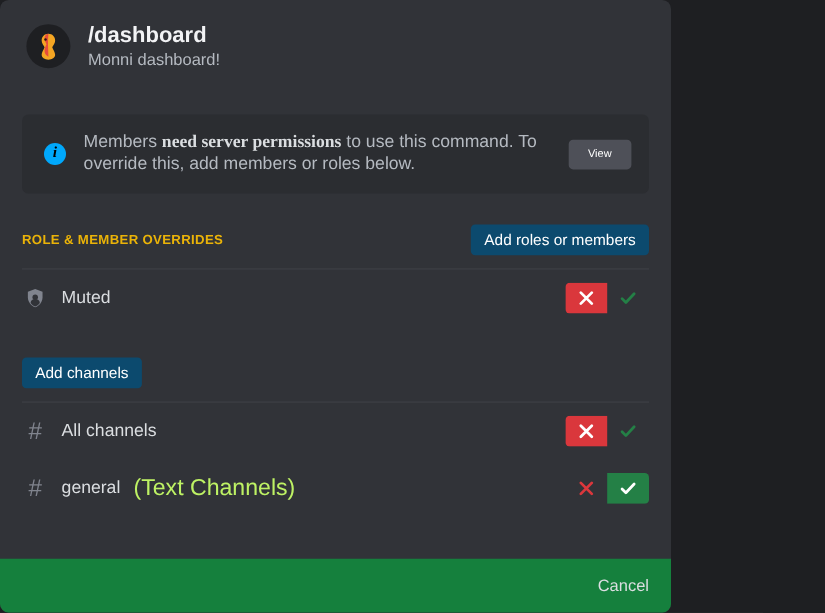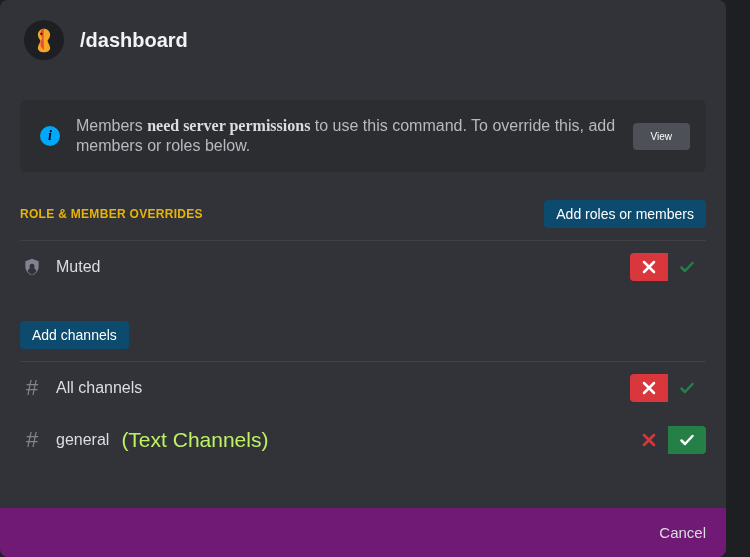"/dashboard" .modal { width: 726px -> 610px }
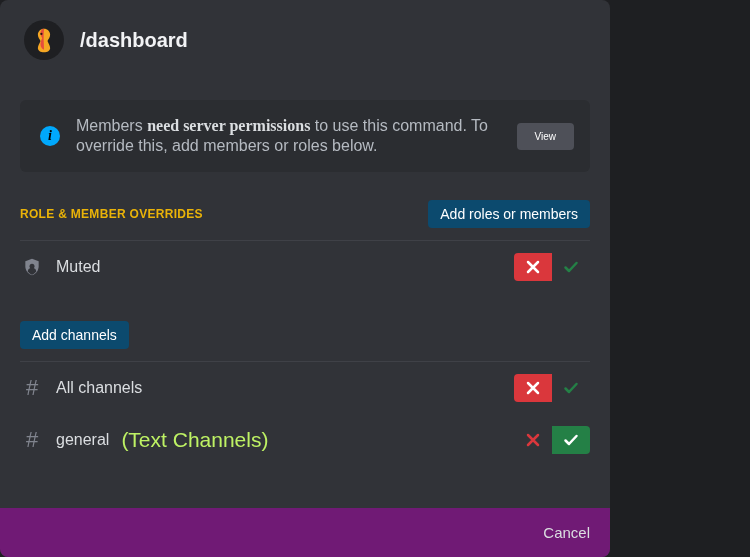"Monni dashboard!" div.subtitle { html: none -> <div>Monni dashboard!</div> }
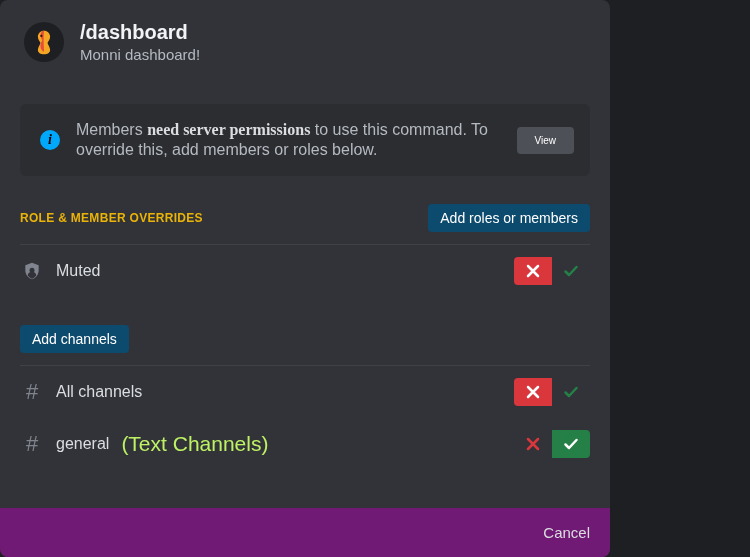"Cancel" .footer { background: #701a75 -> #15803d }
